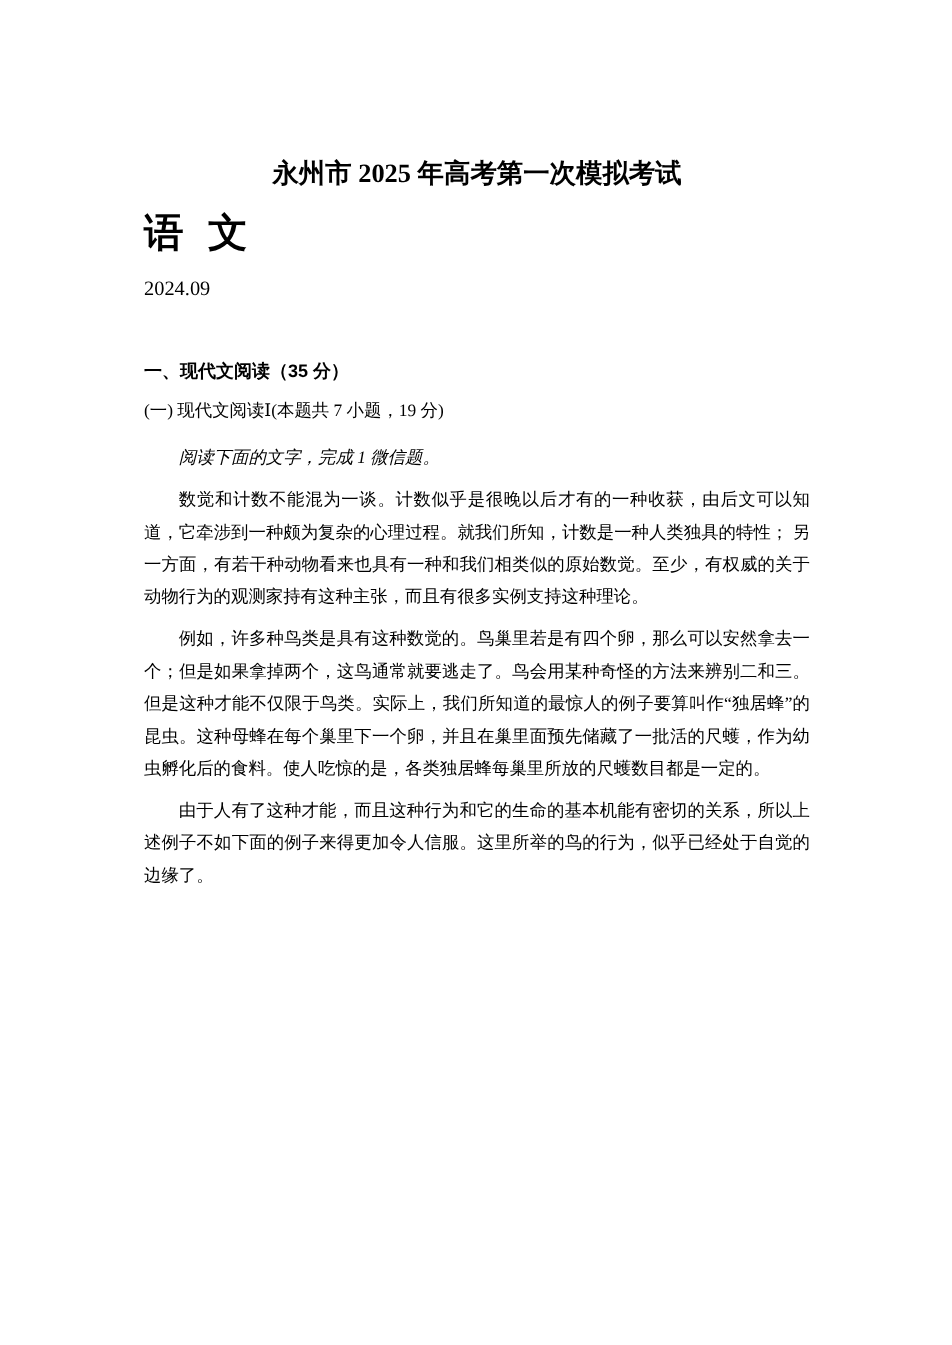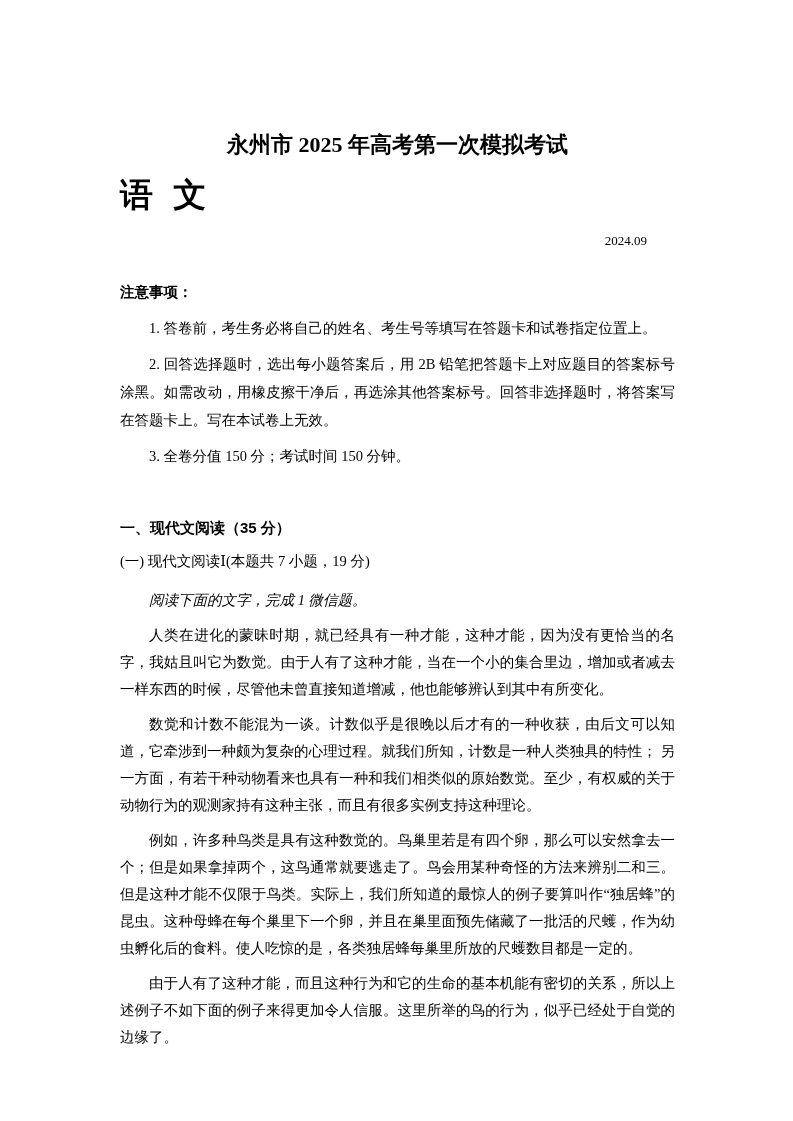"2024.09" .date { font-size: 13px -> 17px; text-align: right -> none }
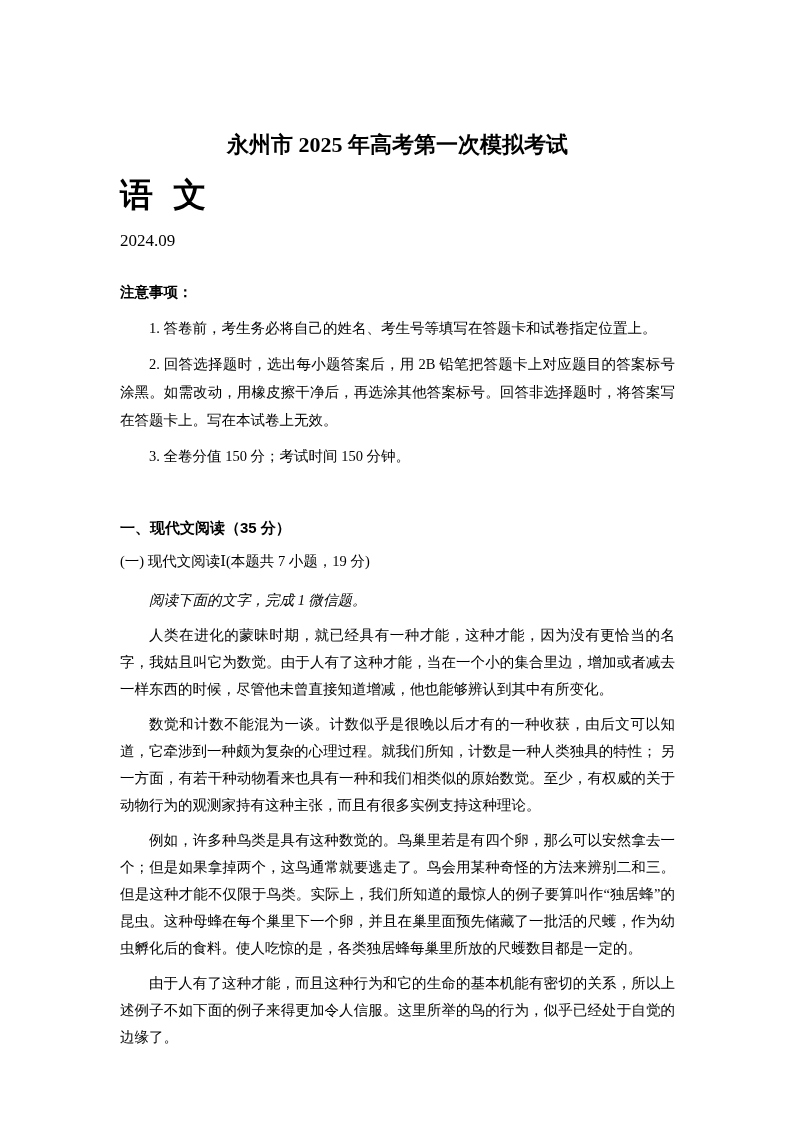"注意事项：" div.notices { html: <div> <div>注意事项：</div> <p>1. 答卷前，考生务必将自己的姓名、考生号等填写在答题卡和试卷指定位置上。</p> <p>2. 回答选择题时，选出每小题答案后，用 2B 铅笔把答题卡上对应题目的答案标号涂黑。如需改动，用橡皮擦干净后，再选涂其他答案标号。回答非选择题时，将答案写在答题卡上。写在本试卷上无效。</p> <p>3. 全卷分值 150 分；考试时间 150 分钟。</p> </div> -> none }
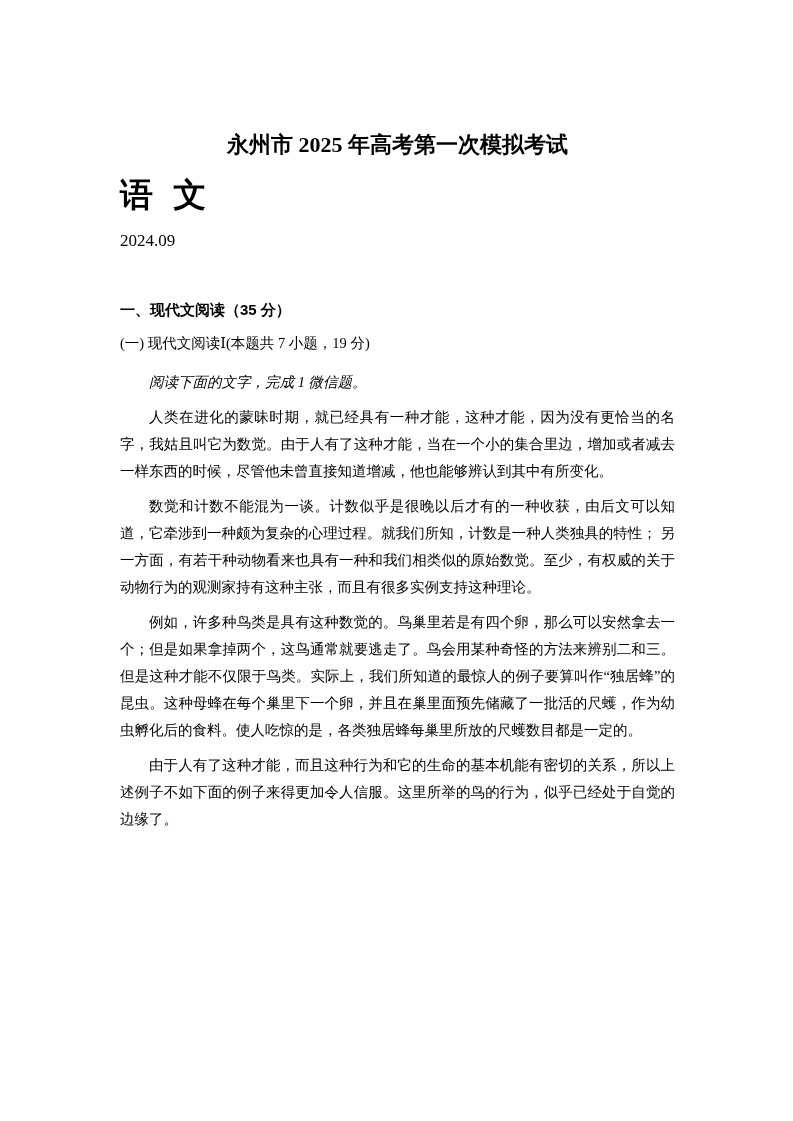"人类在进化的蒙昧时期，就已经具有一种才能，这种才能，因为没有更恰当的名字，我姑且" p.para { html: <p>人类在进化的蒙昧时期，就已经具有一种才能，这种才能，因为没有更恰当的名字，我姑且叫它为数觉。由于人有了这种才能，当在一个小的集合里边，增加或者减去一样东西的时候，尽管他未曾直接知道增减，他也能够辨认到其中有所变化。</p> -> none }
